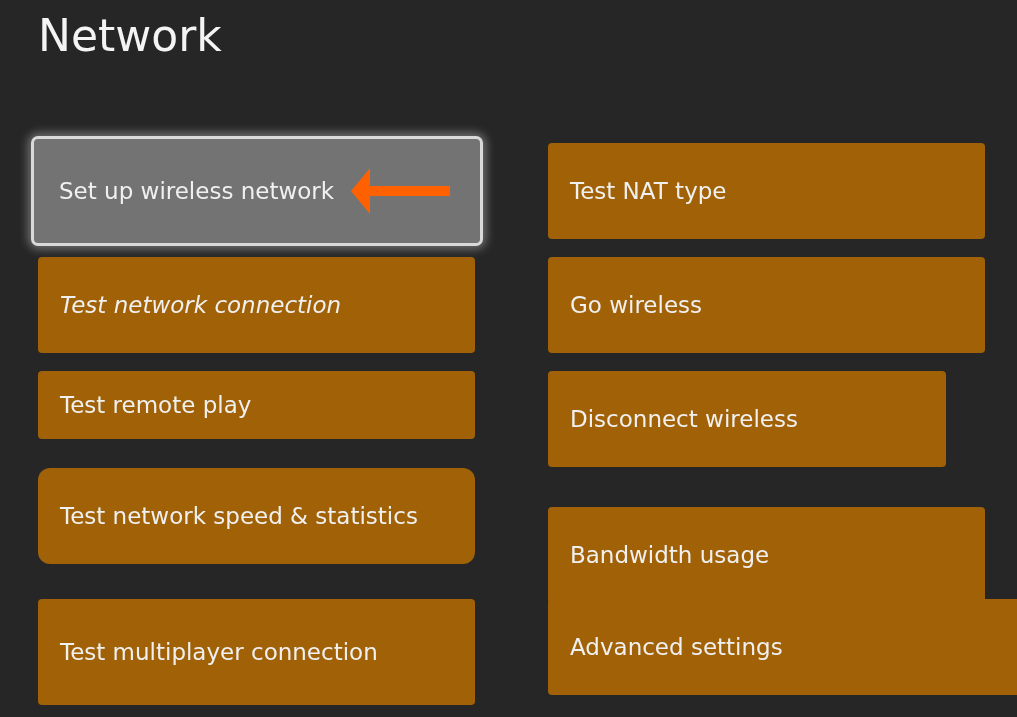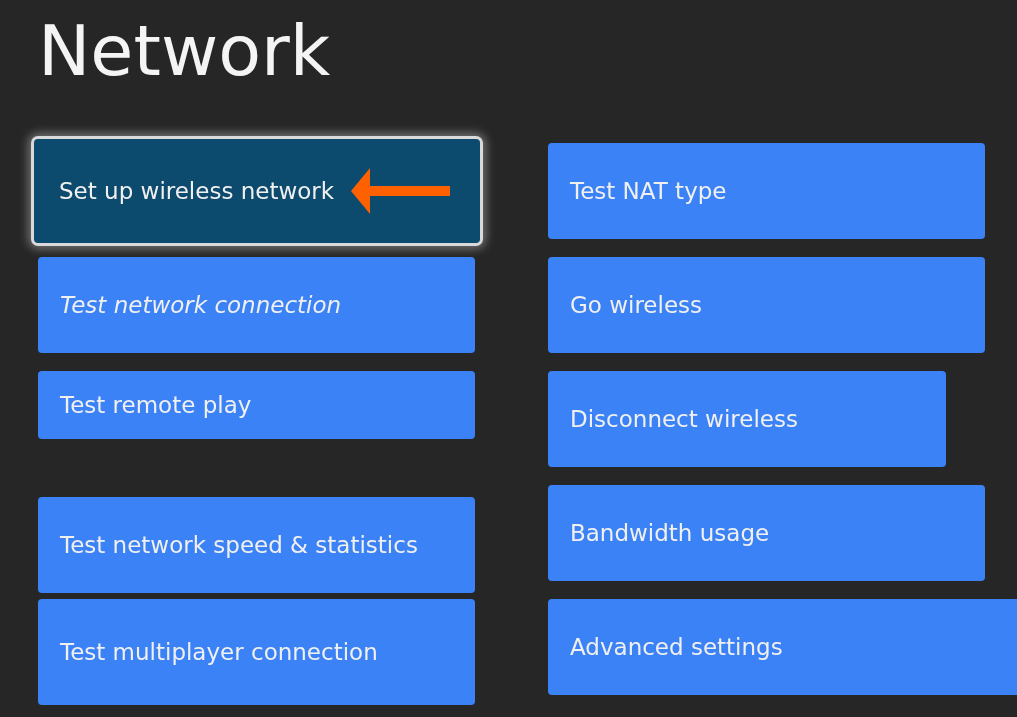"Network" .title { font-size: 70px -> 44px }
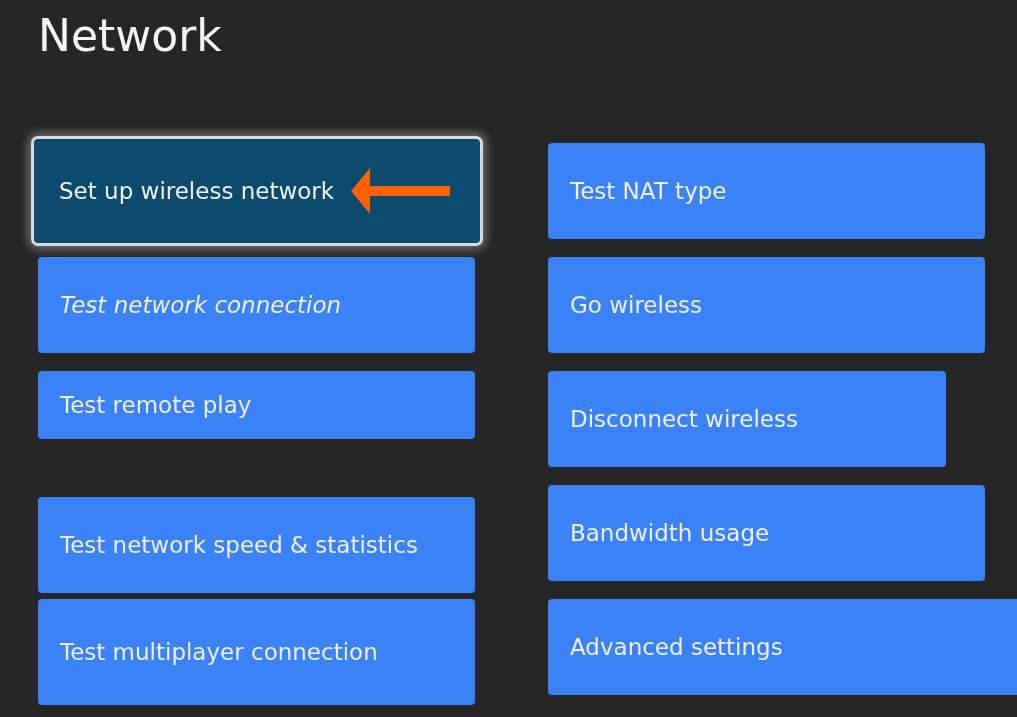"Set up wireless network" .tile.focused { background: #0c4a6e -> #737373 }
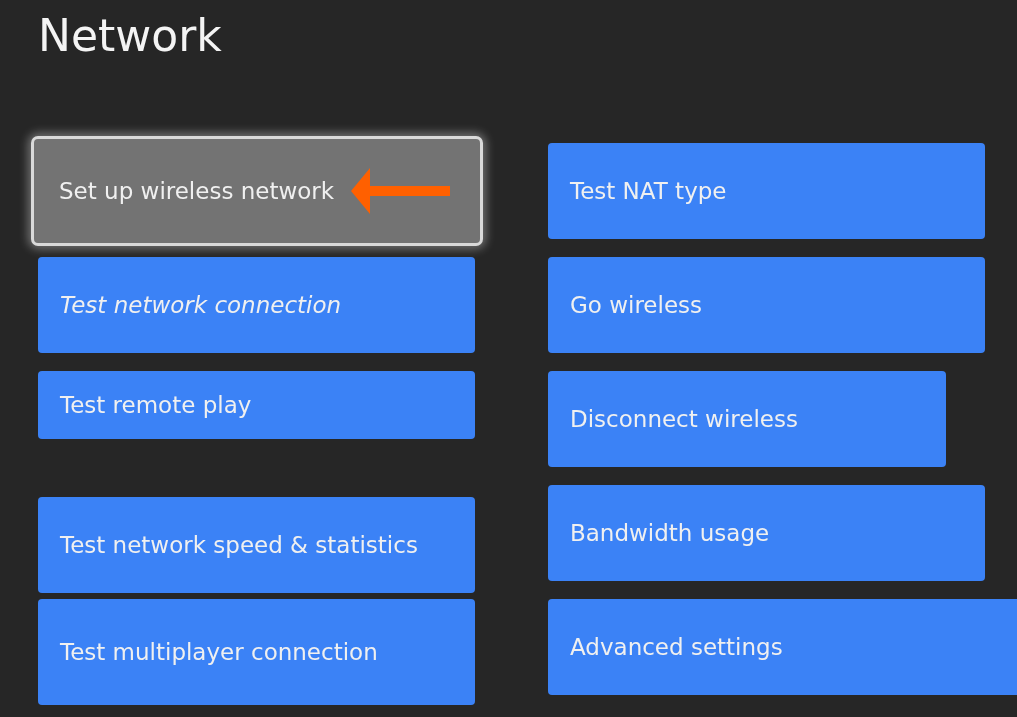"Test NAT type" .tile { background: #3b82f6 -> #a16207 }
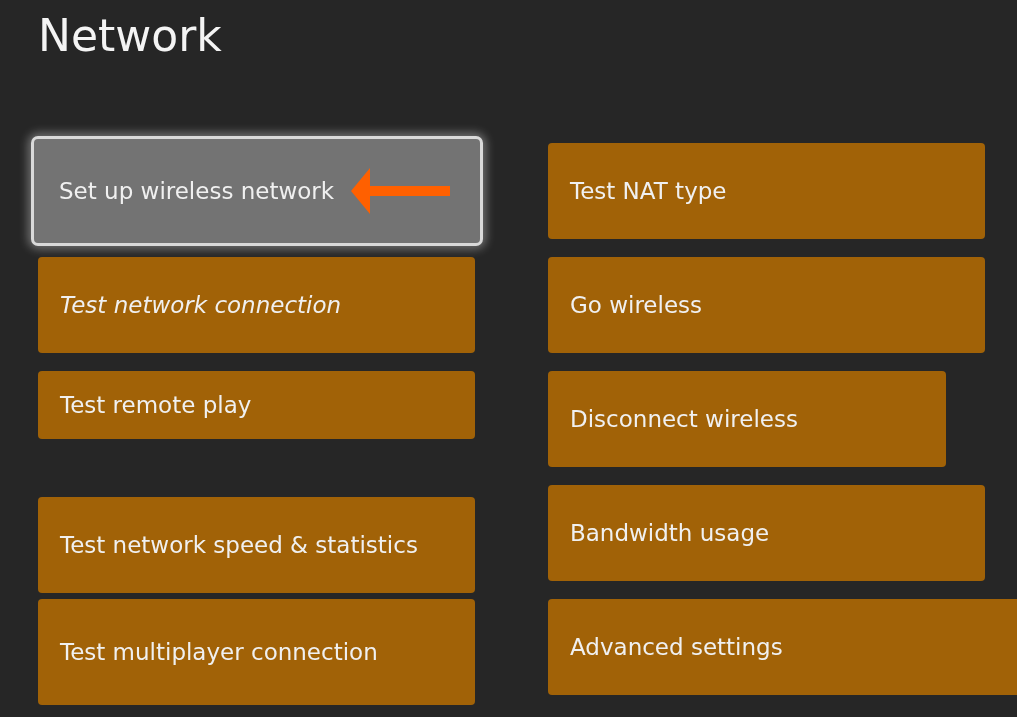"Test network speed & statistics" div.tile { border-radius: none -> 12px; top: 497px -> 468px }
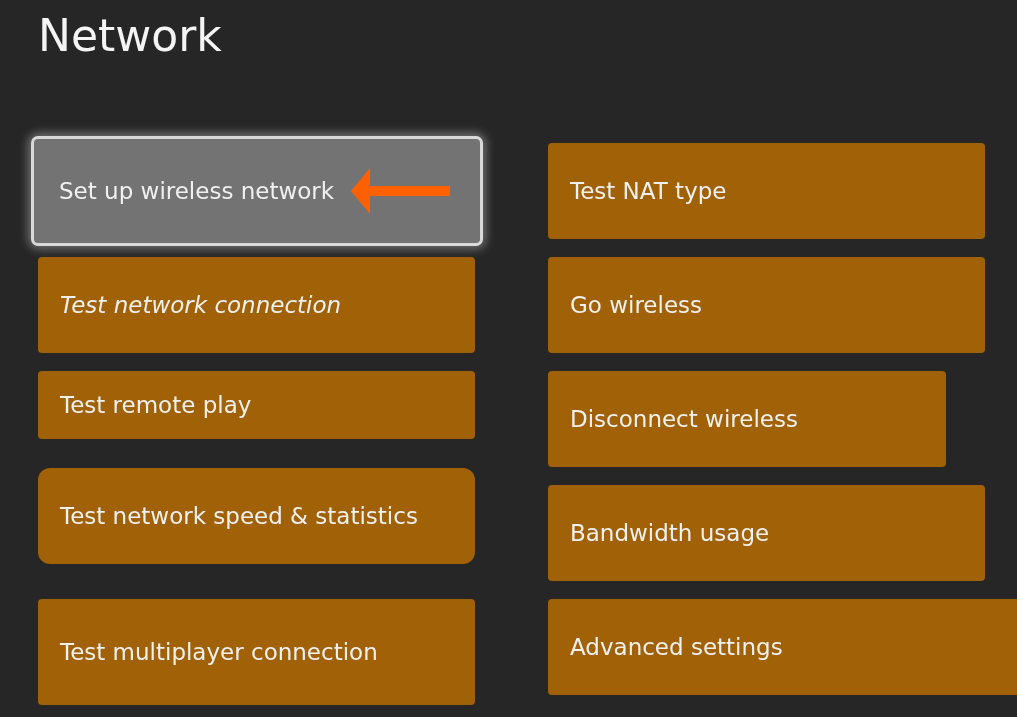"Bandwidth usage" div.tile { top: 485px -> 507px }
